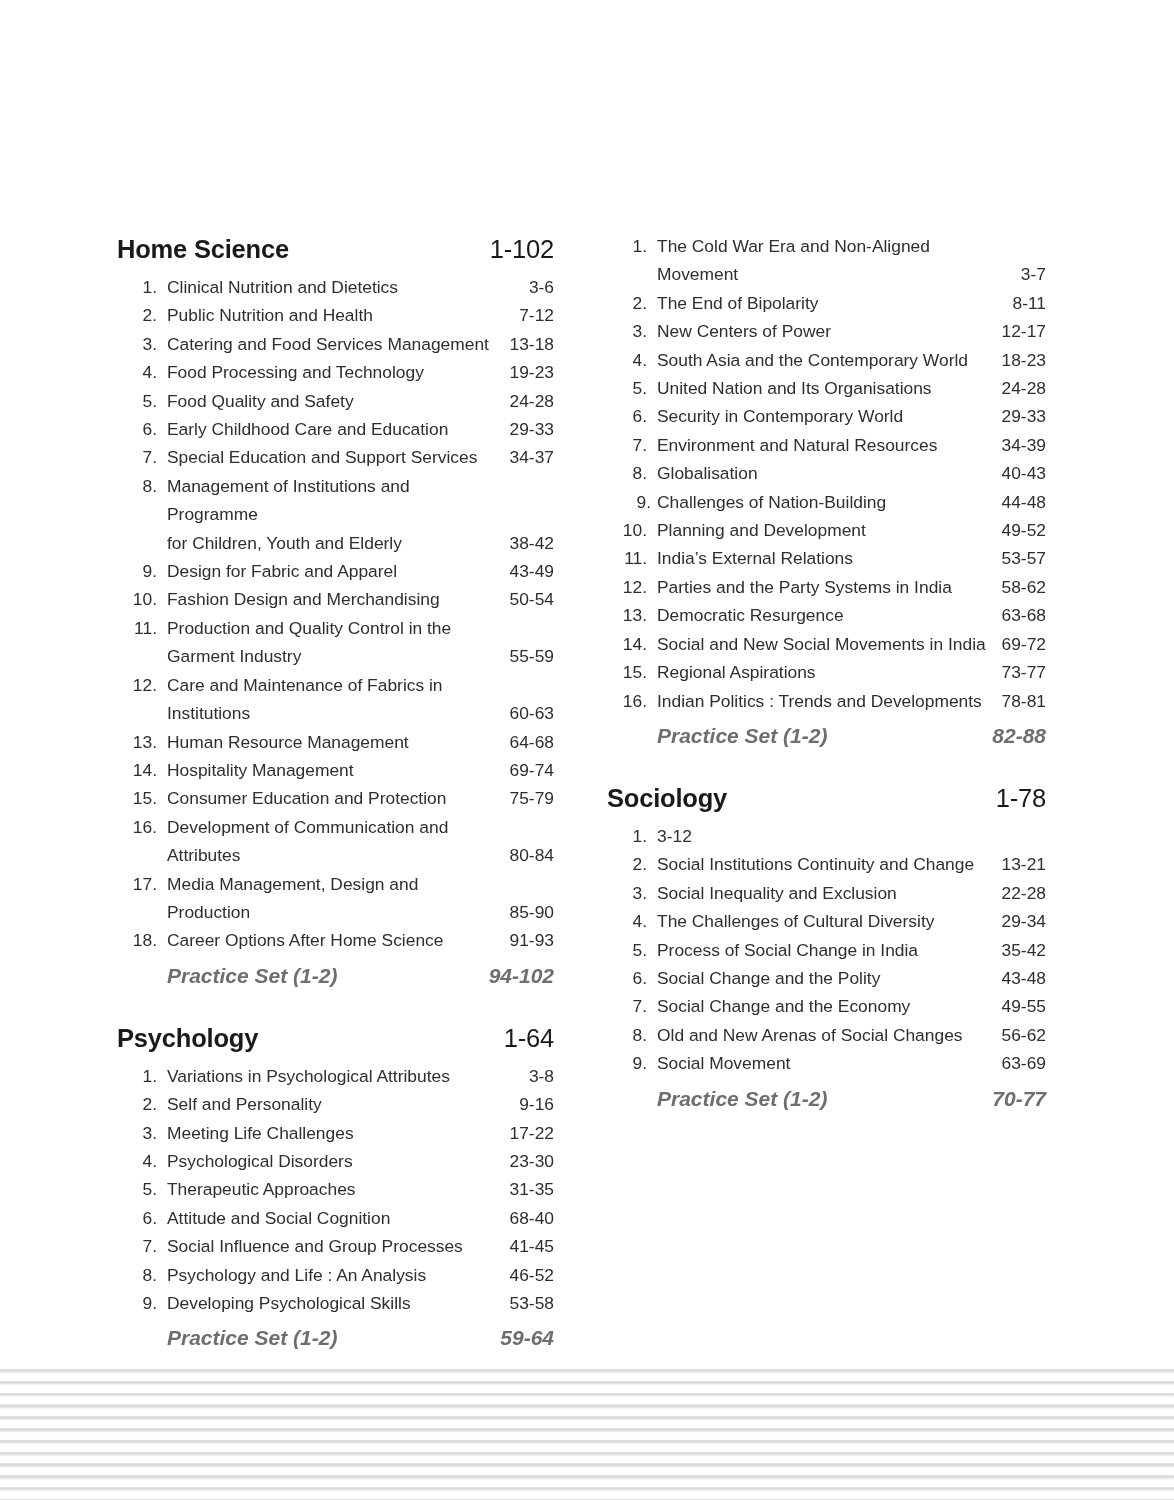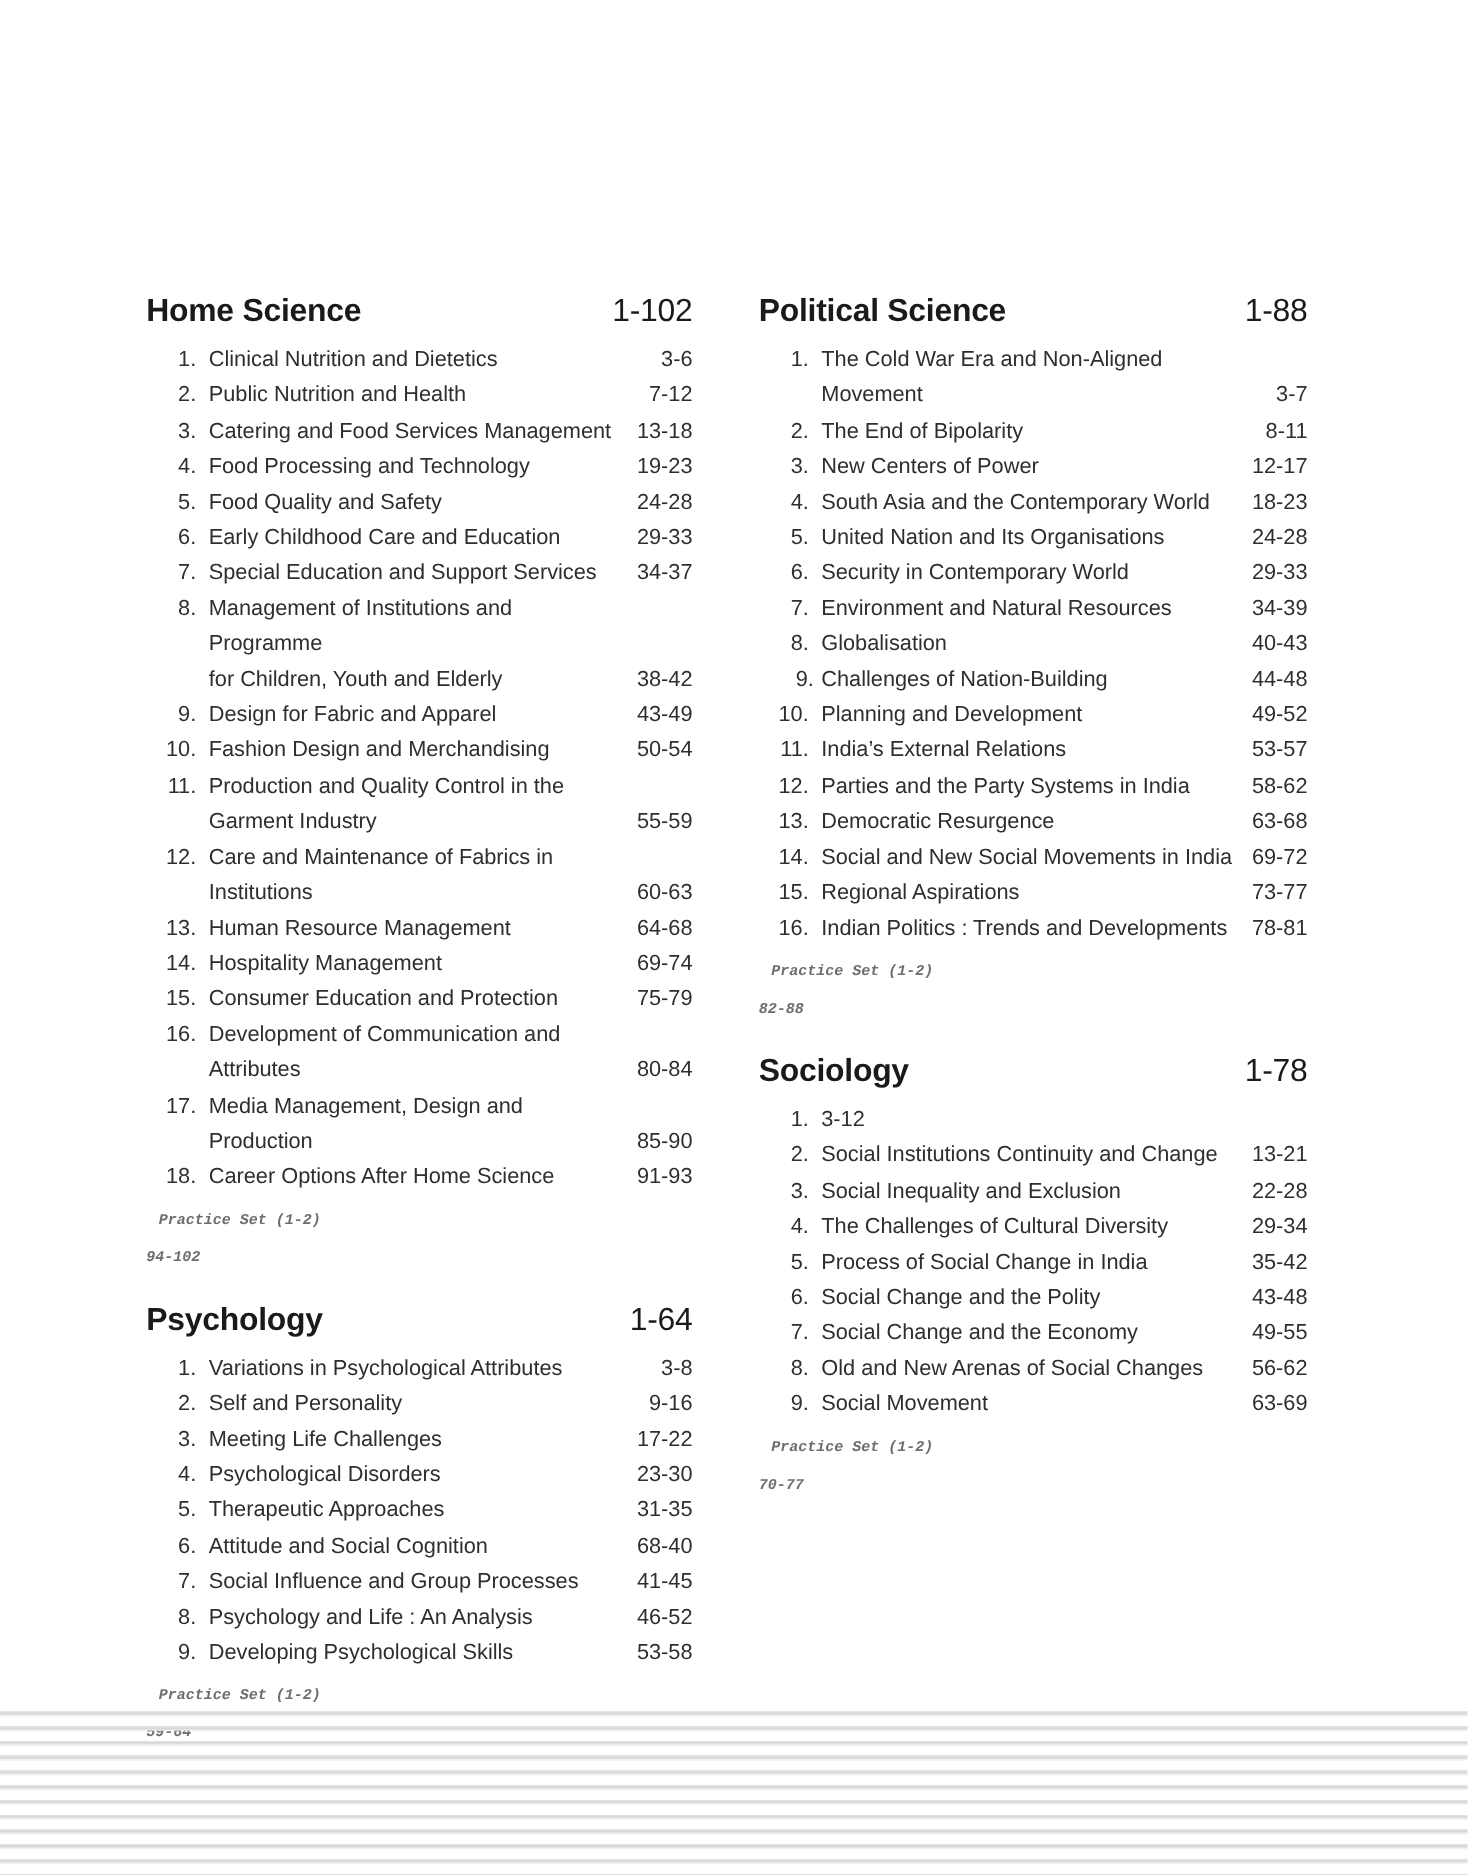"Political Science" div.subject-head { html: <div> <span>Political Science</span> <span>1-88</span> </div> -> none }
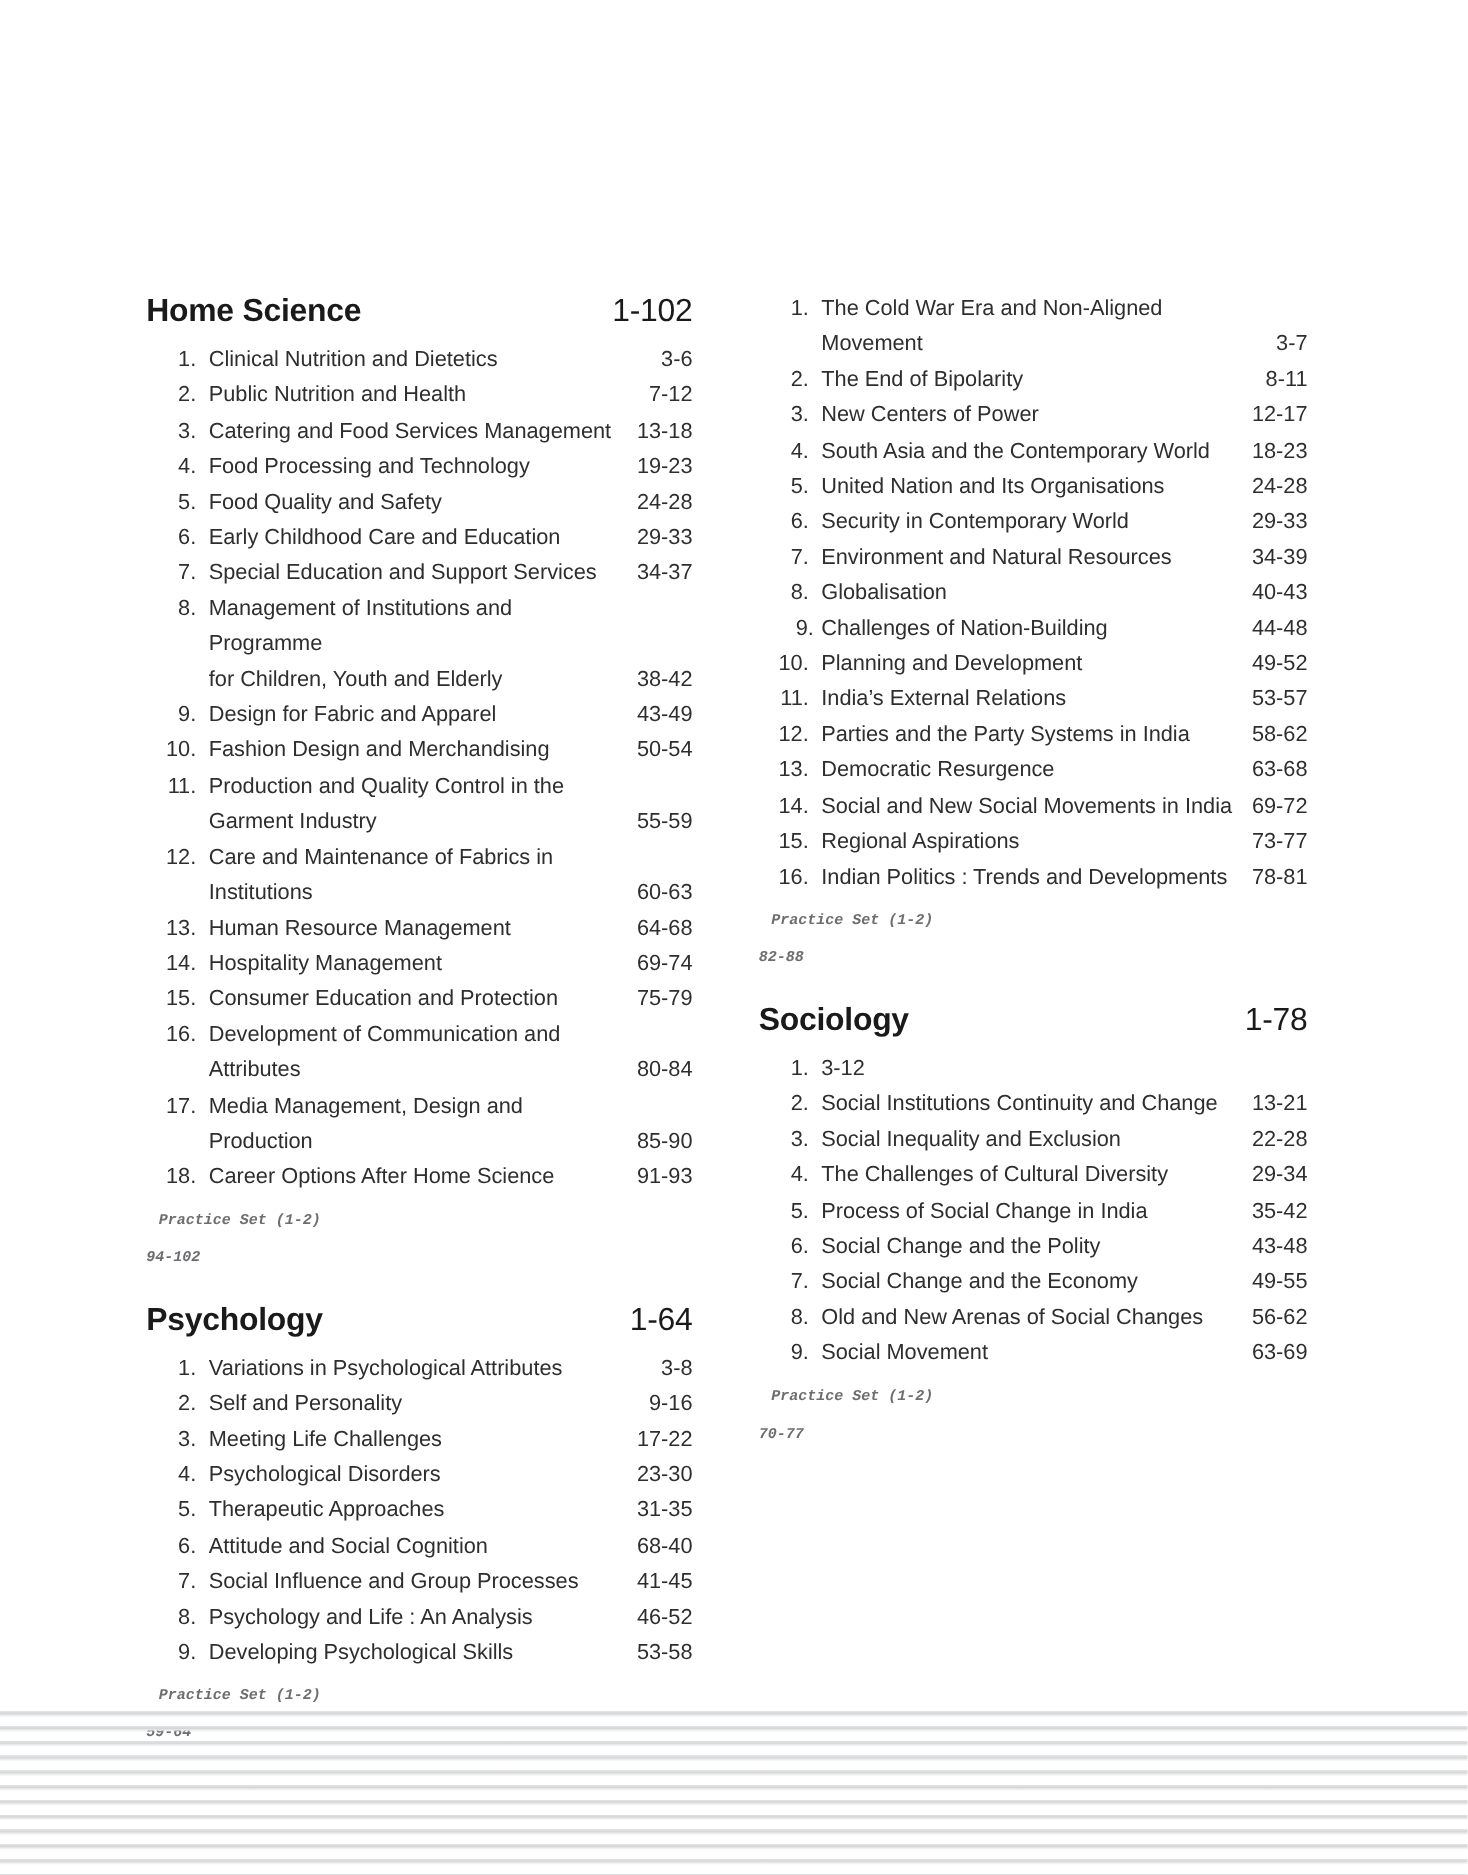"Practice Set (1-2)" .practice-row { flex-direction: column -> row; font-family: Liberation Mono, monospace -> none; font-size: 12px -> 21px }
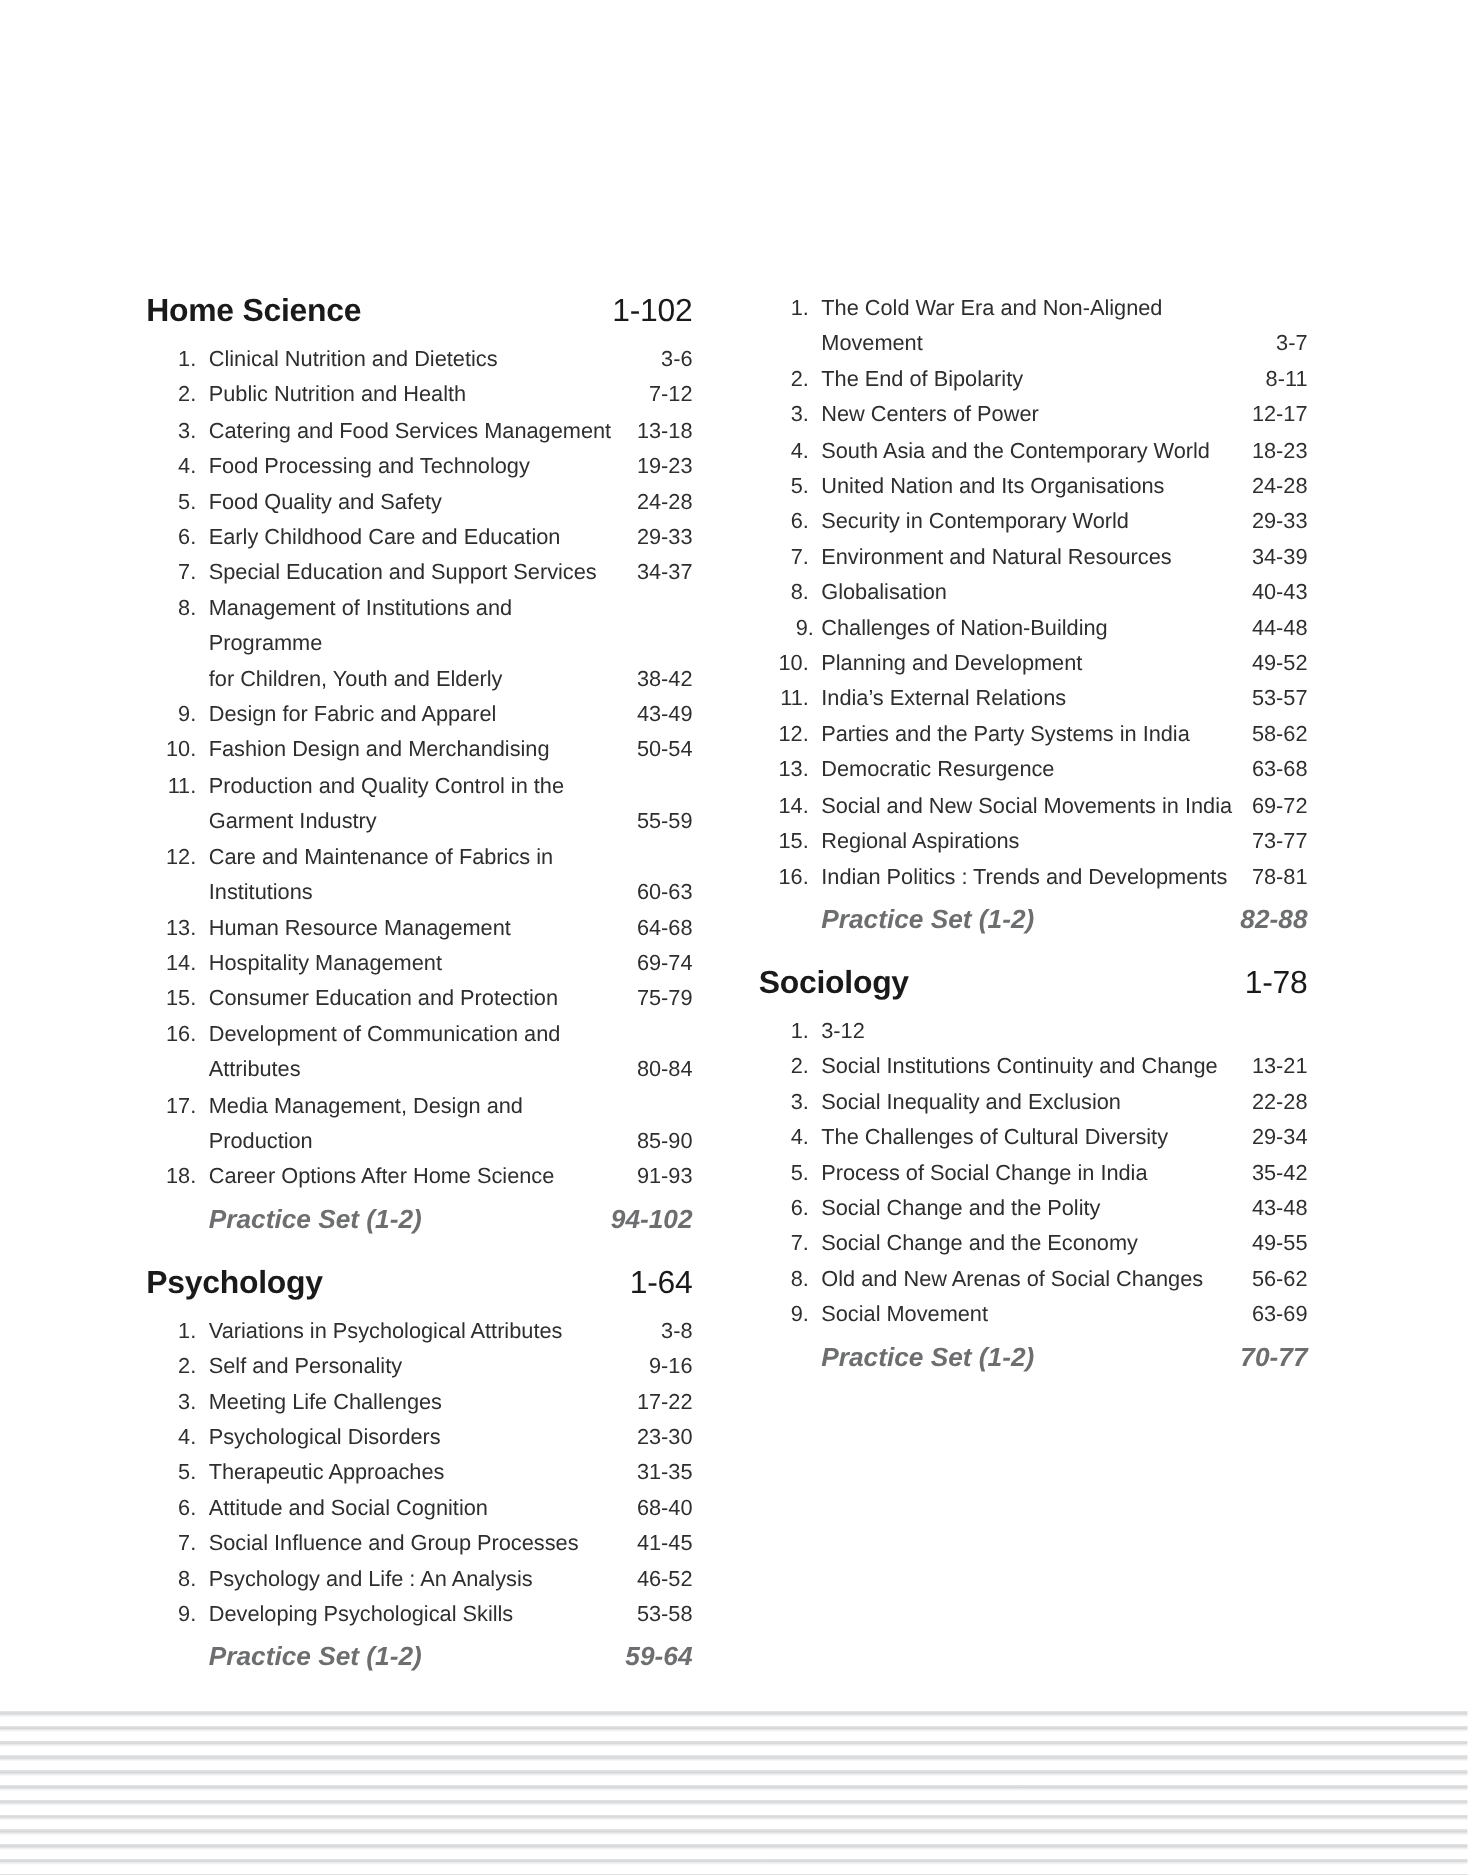"Sociology" .subject + .subject { margin-top: 18px -> 30px }
